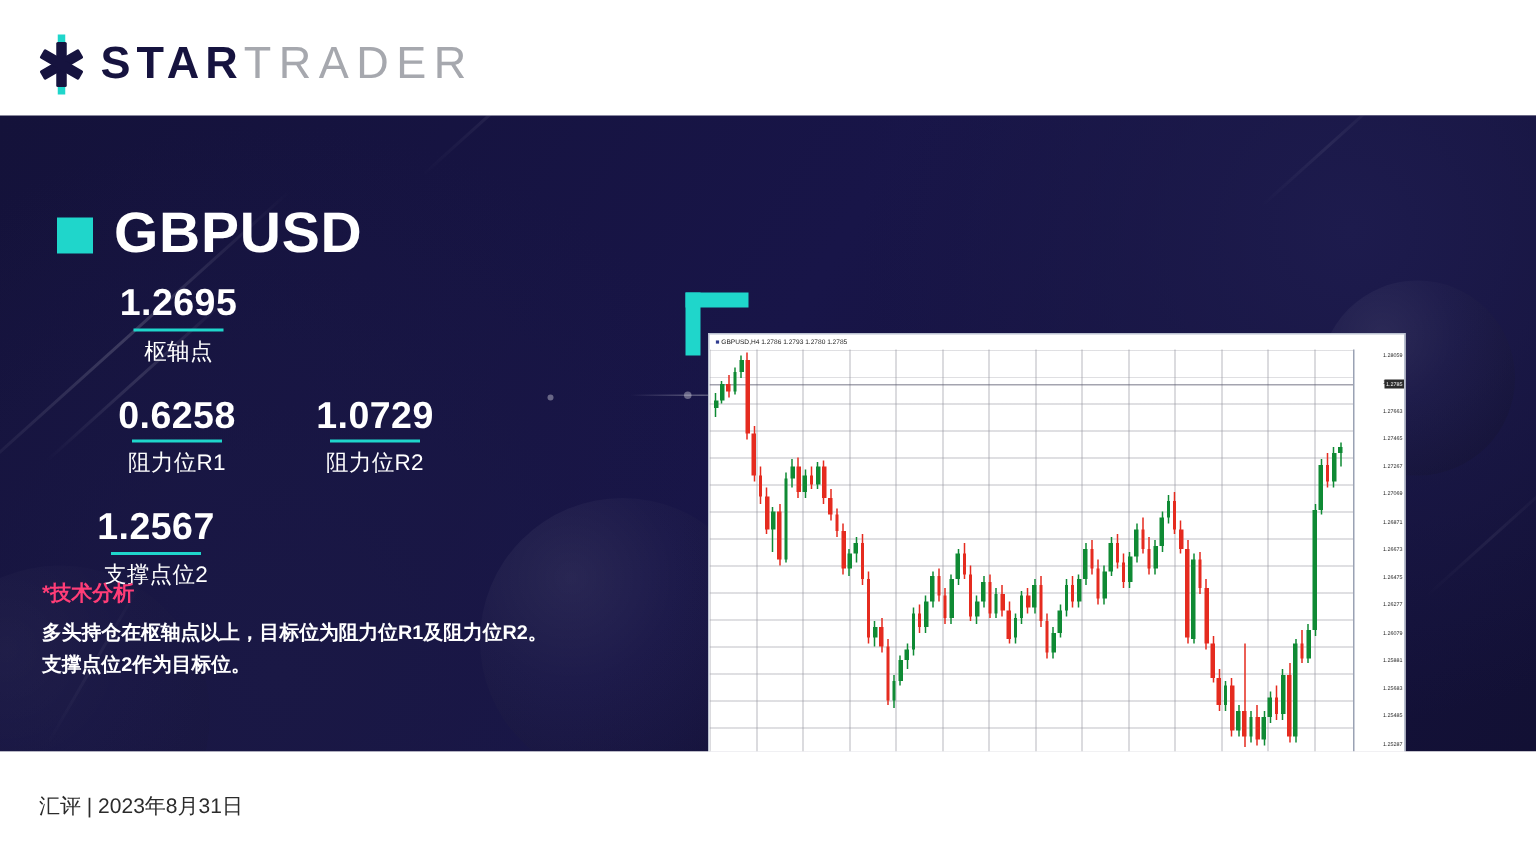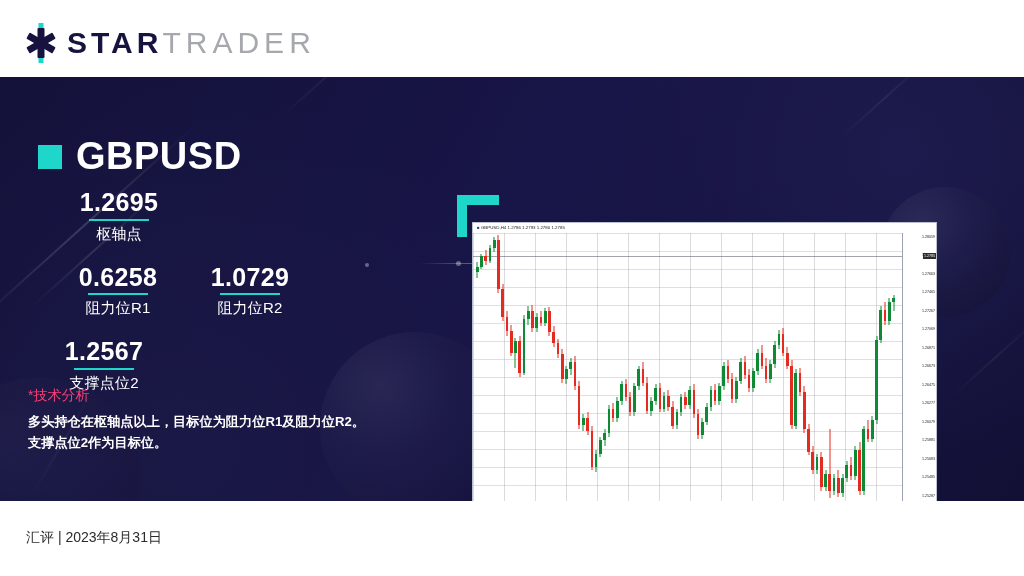"*技术分析" .analysis-title { font-weight: normal -> bold }
